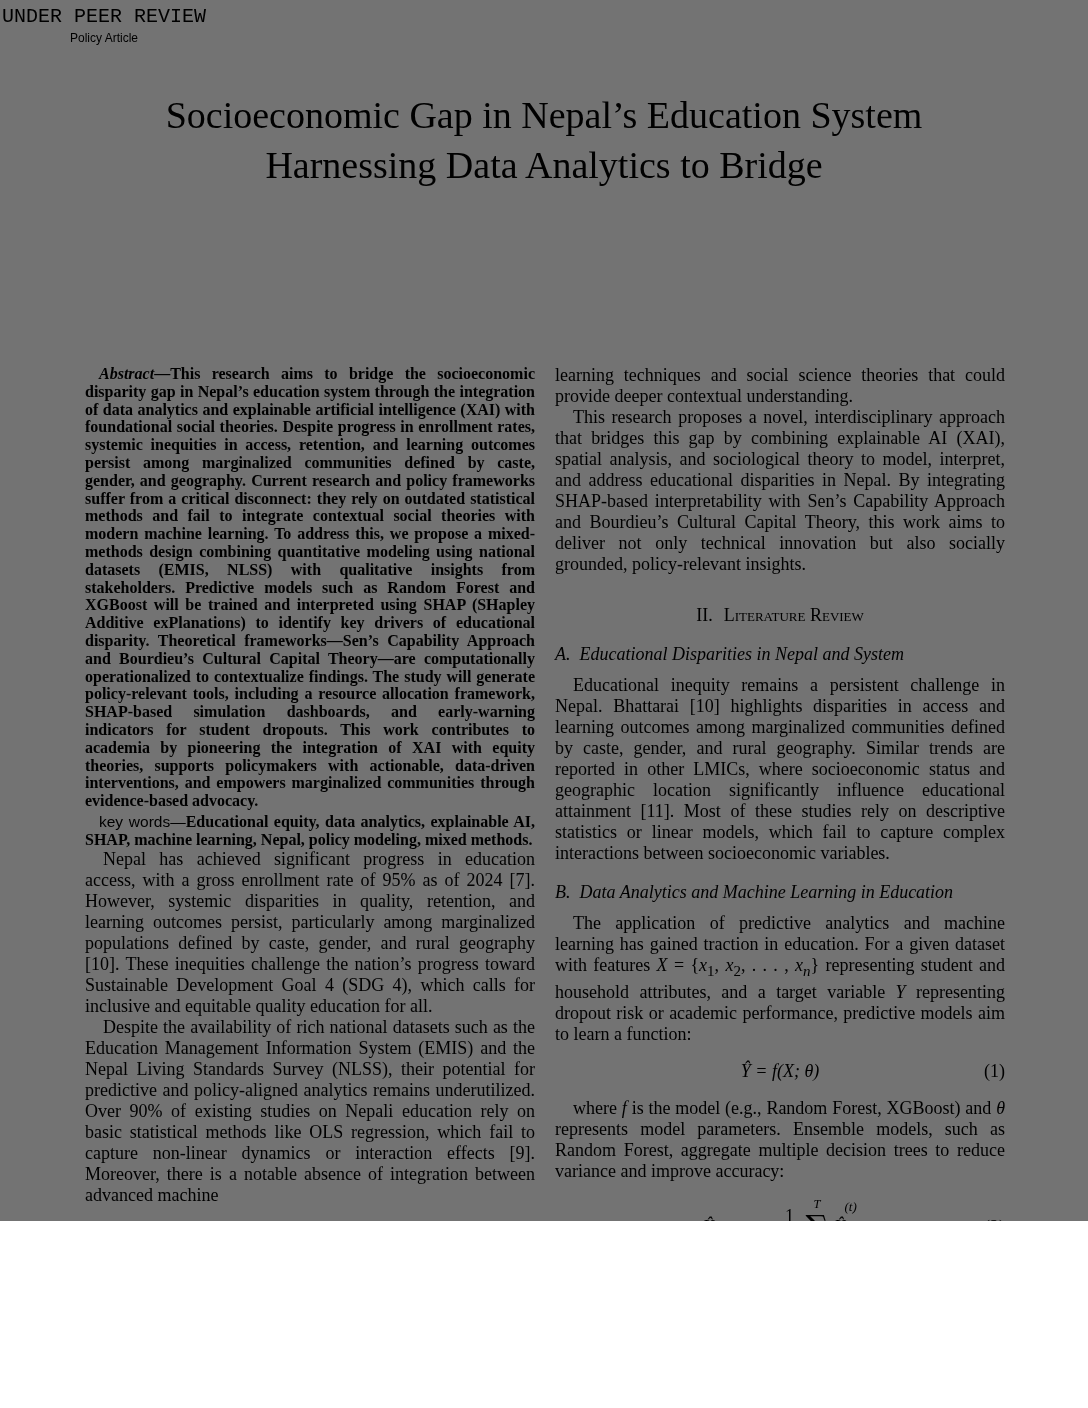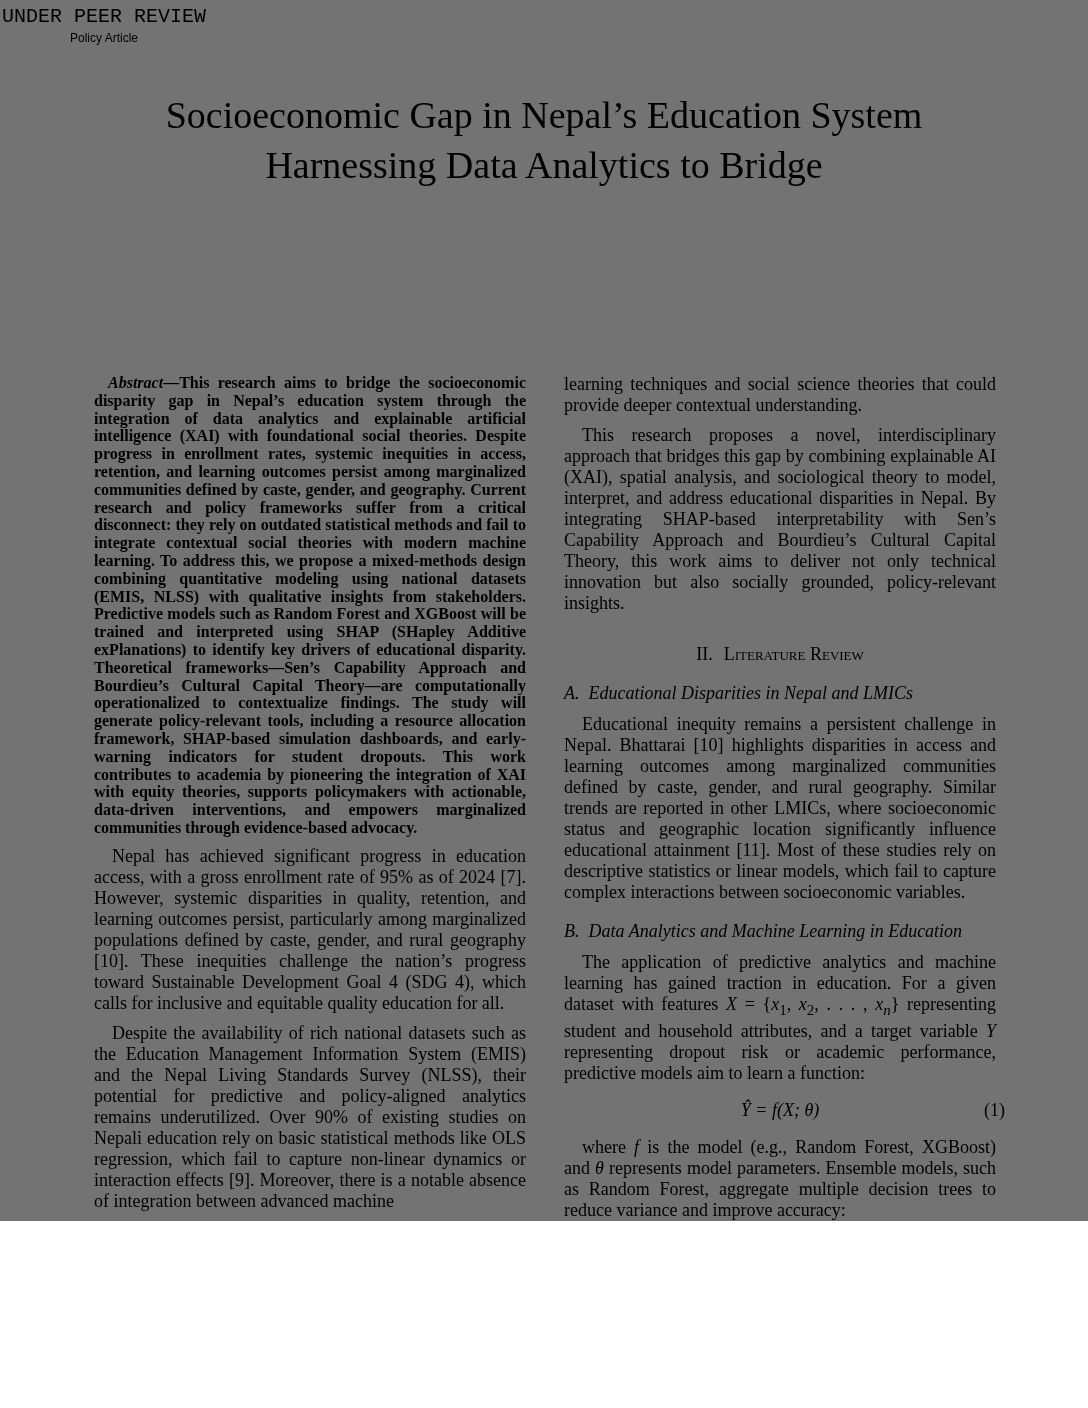"Abstract—This research aims to bridge" p { margin: 9px -> 0 }
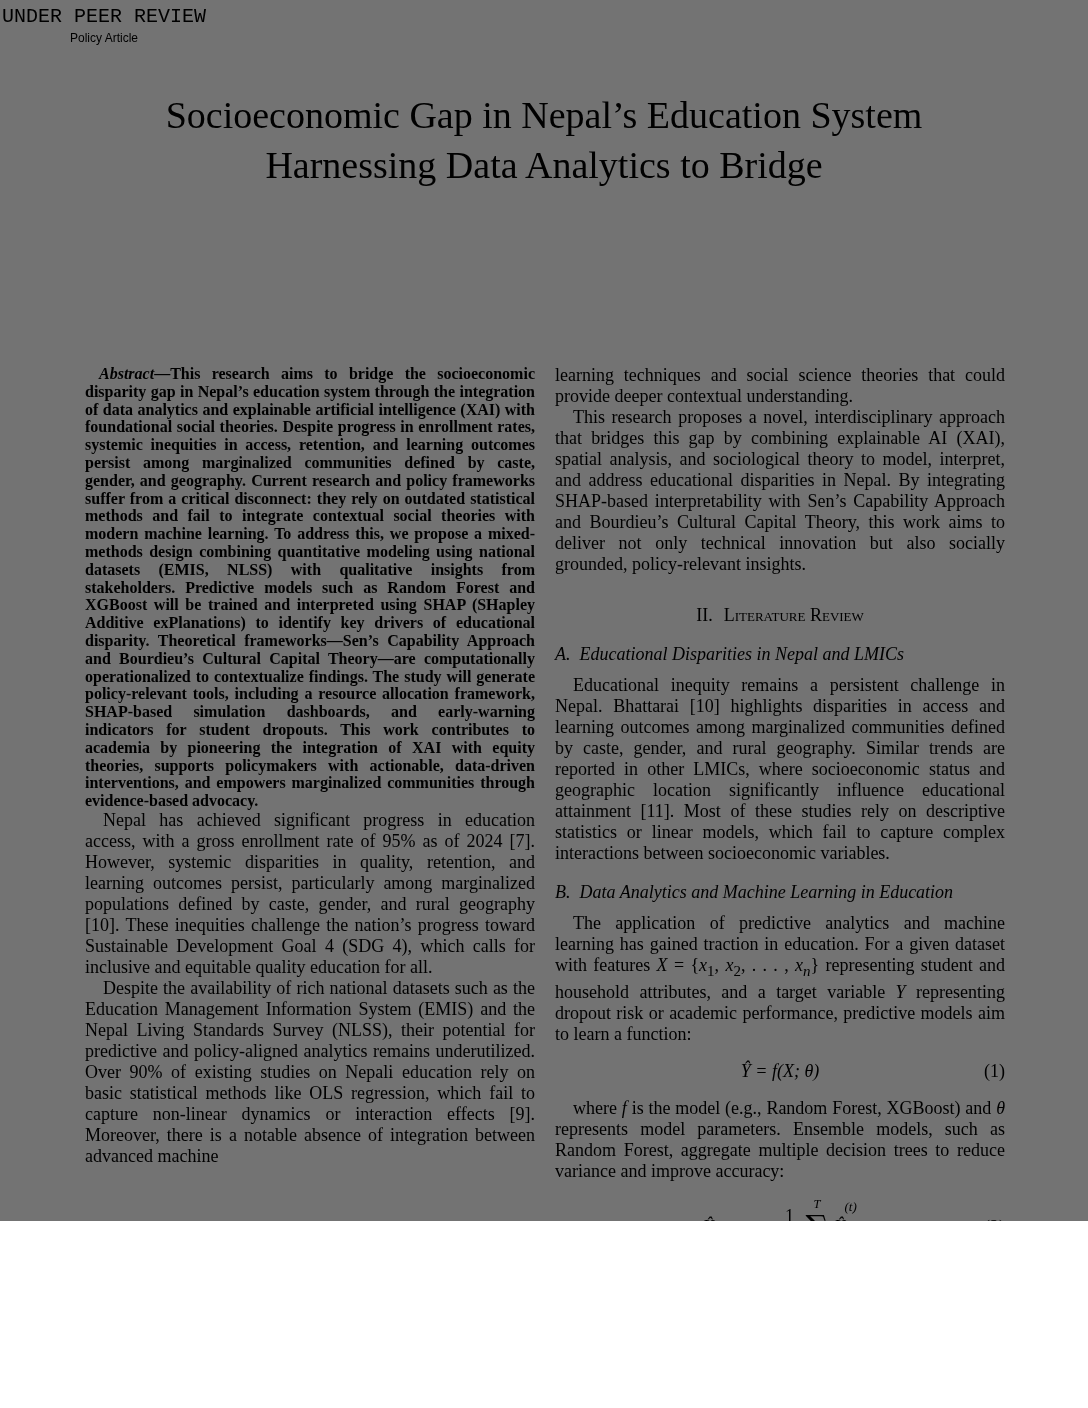"Educational Disparities in Nepal and" span { text: LMICs -> System }
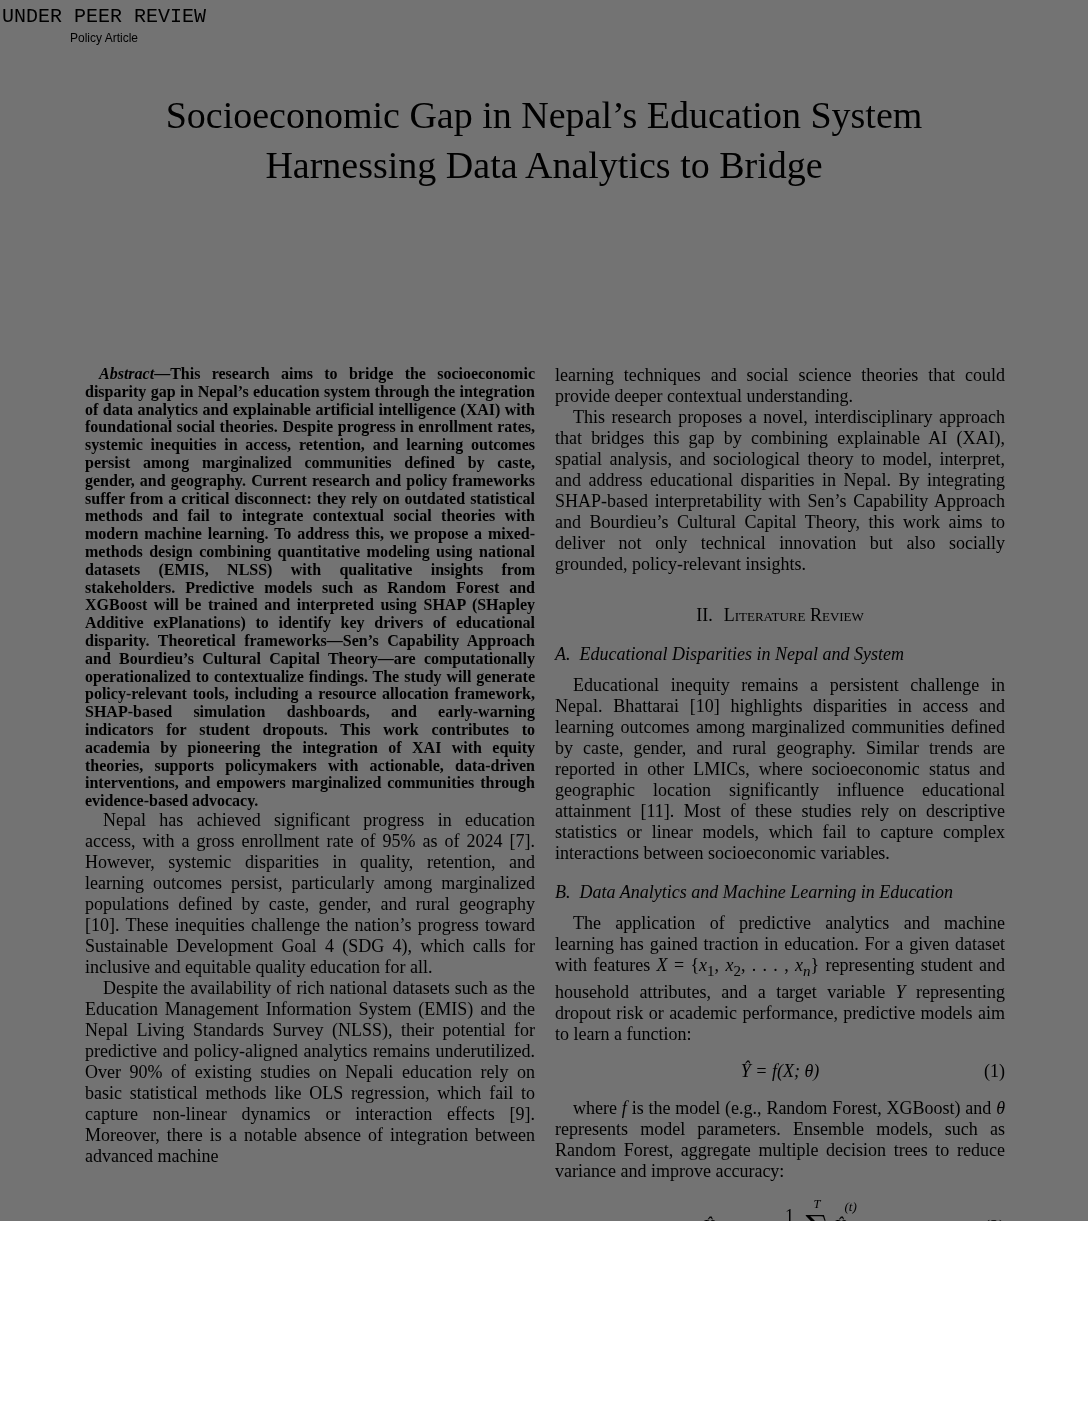"key words—Educational equity, data" p.keywords-par { html: none -> <p><span>key words</span><span>—</span><span>Educational equity, data analytics, explainable AI, SHAP, machine learning, Nepal, policy modeling, mixed methods.</span></p> }
